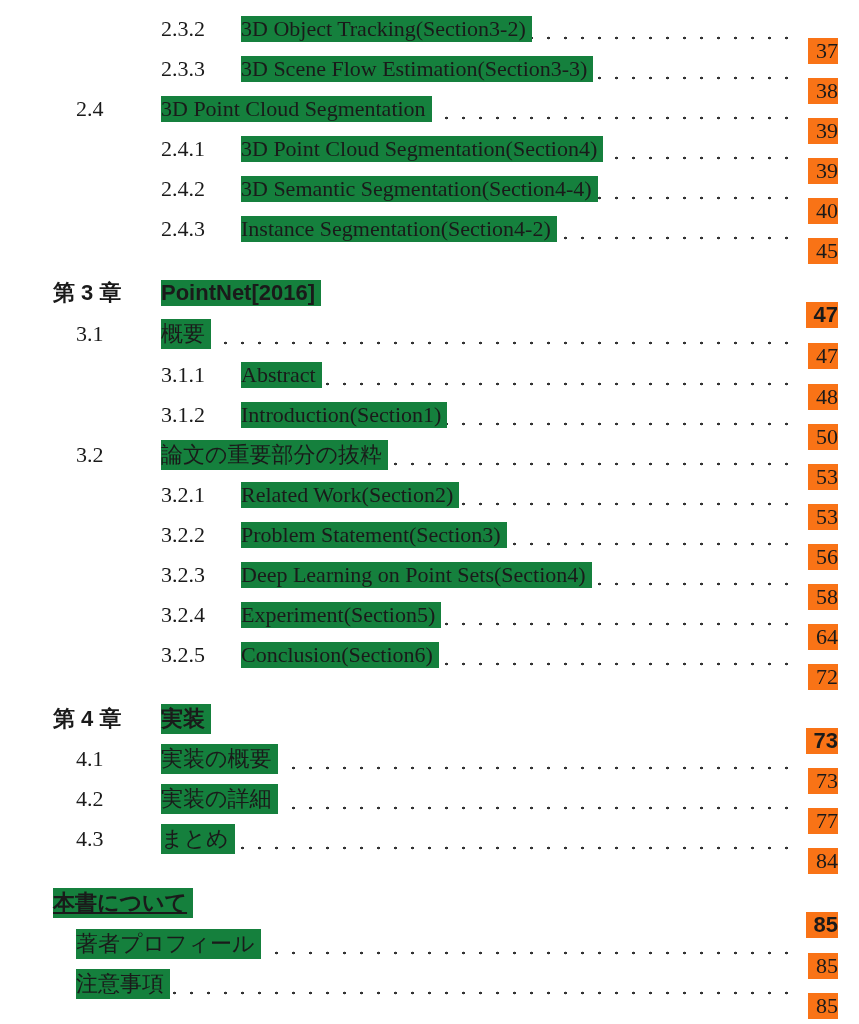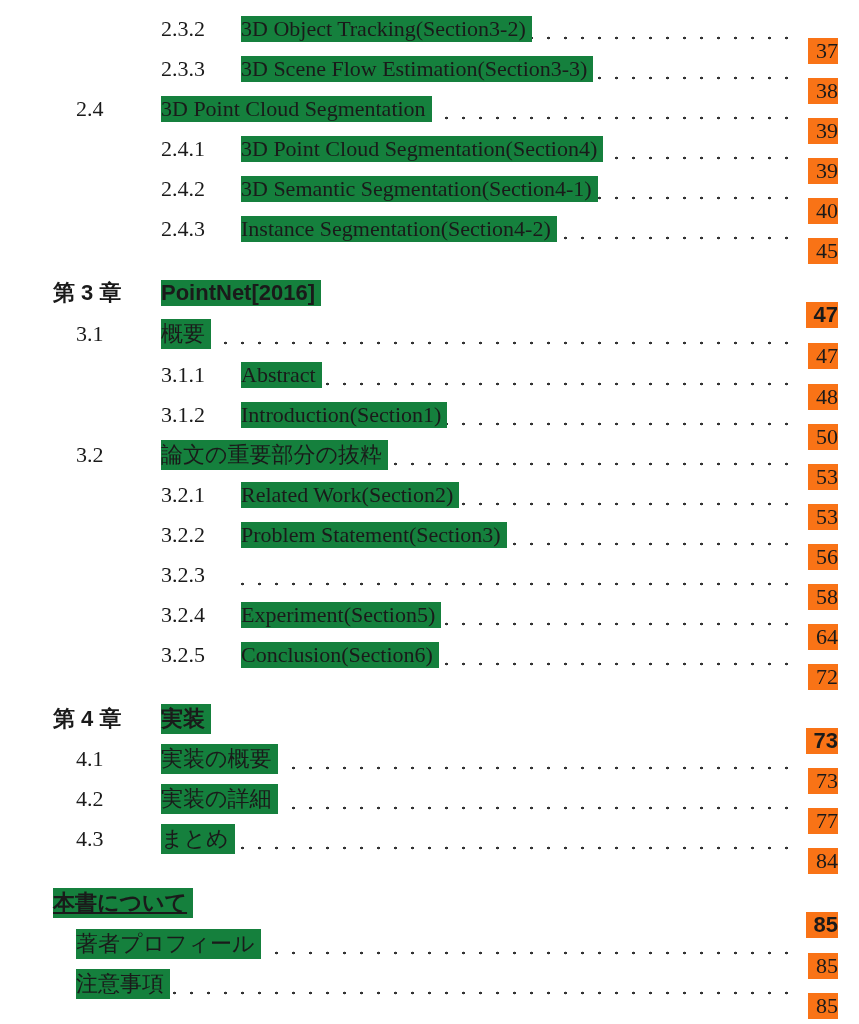"3D Semantic Segmentation(Section4-1)" span.title { text: Section4-1 -> Section4-4 }
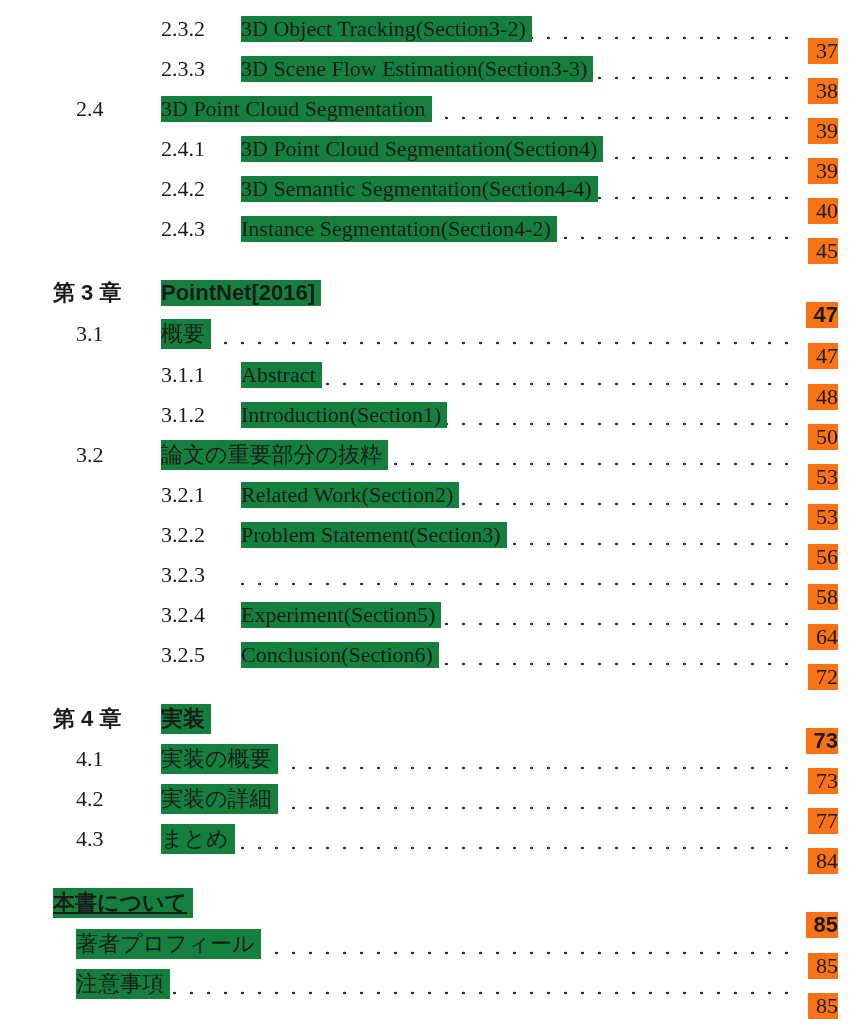"Deep Learning on Point Sets(Section4)" span.title { html: none -> <span>Deep Learning on Point Sets(Section4)</span> }
